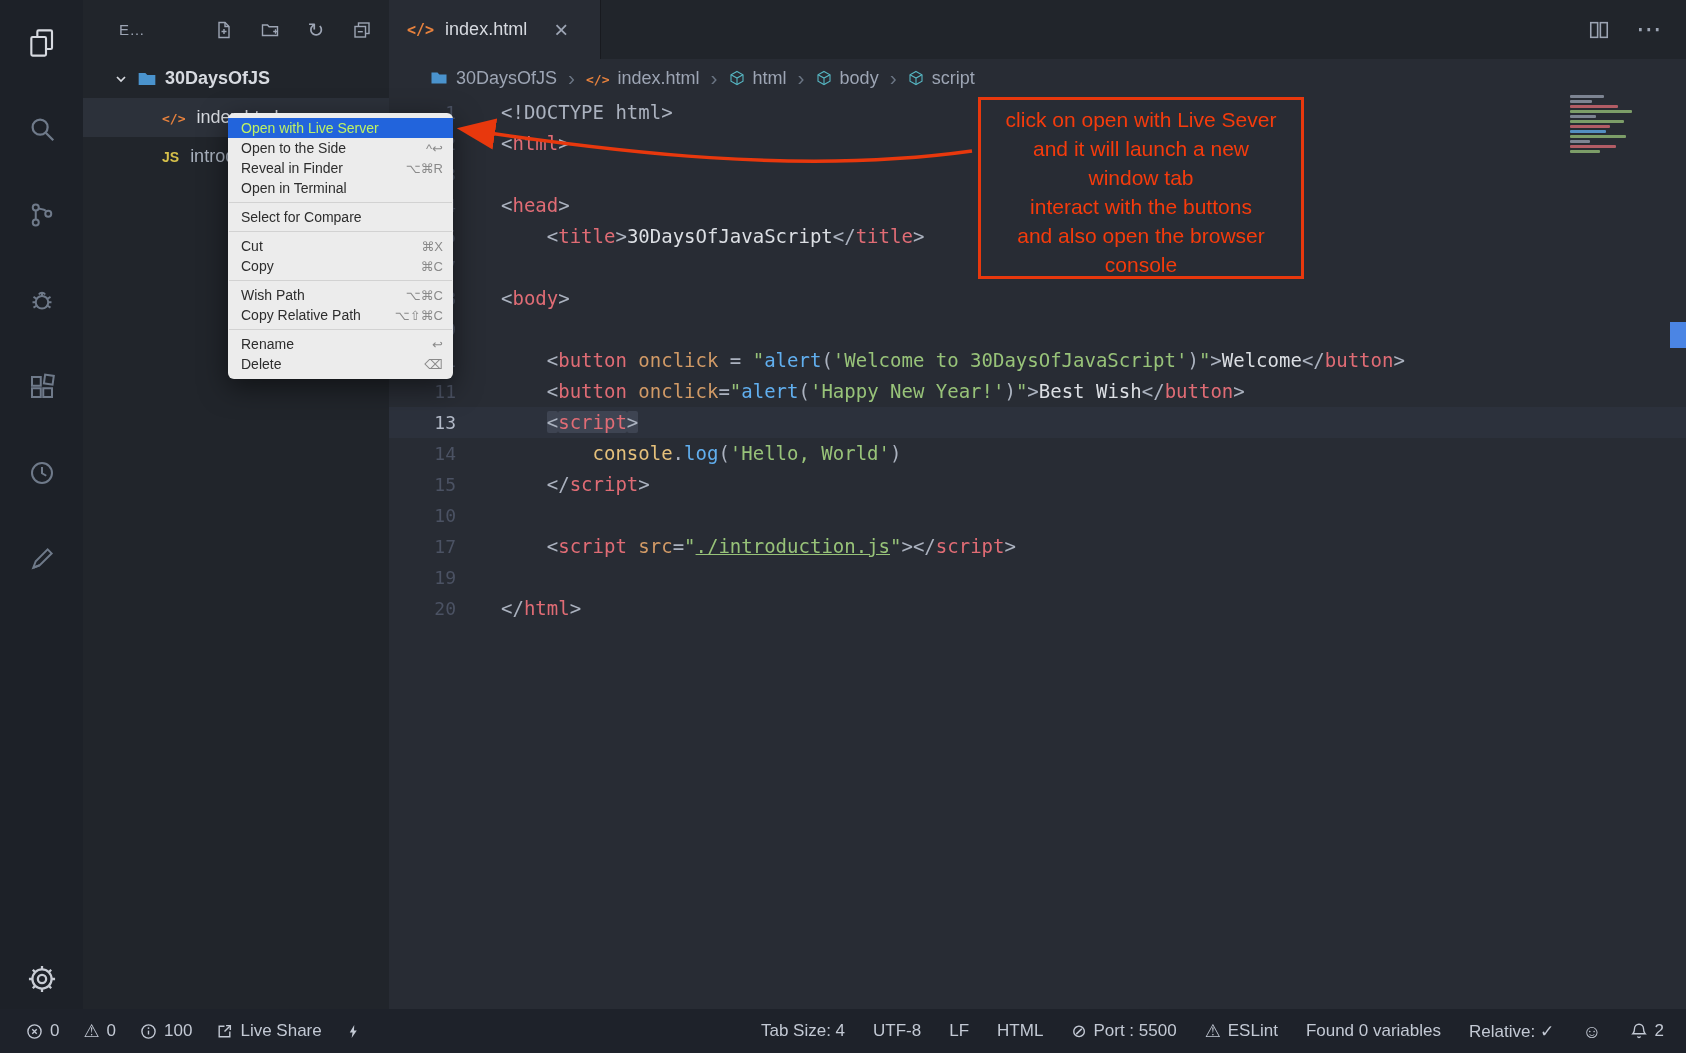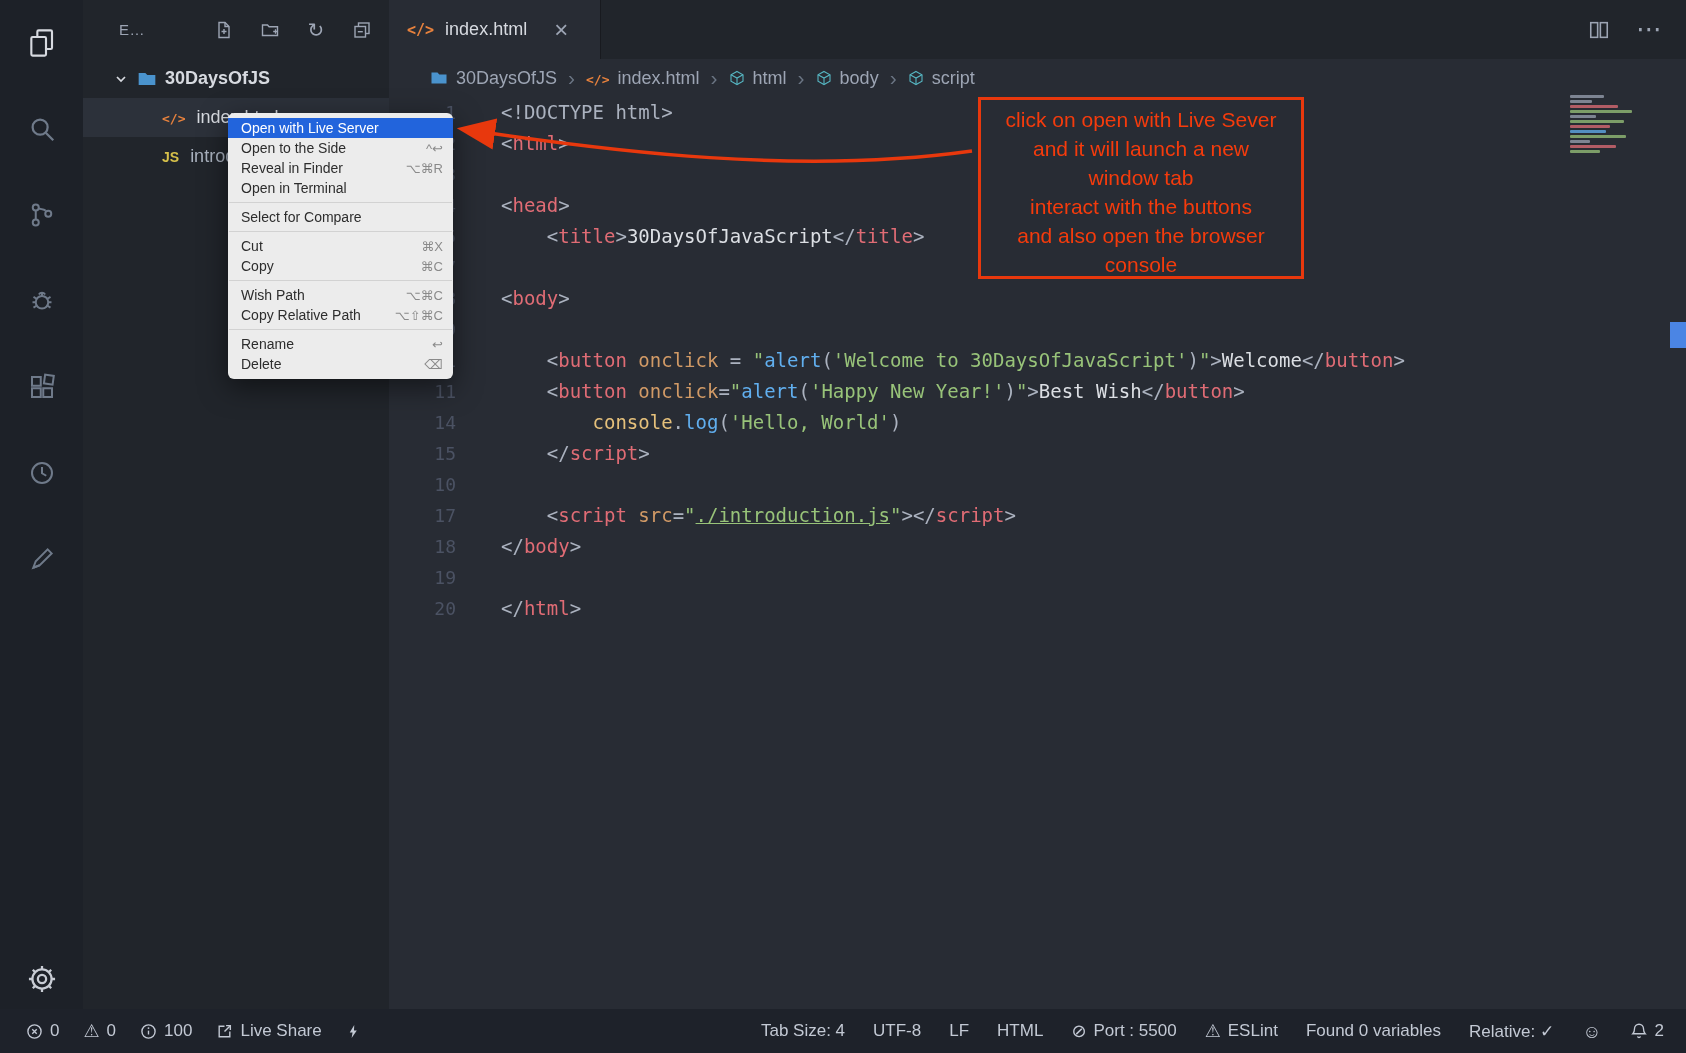"Open with Live Server" .menu-item.highlighted { color: #ffffff -> #bef264 }
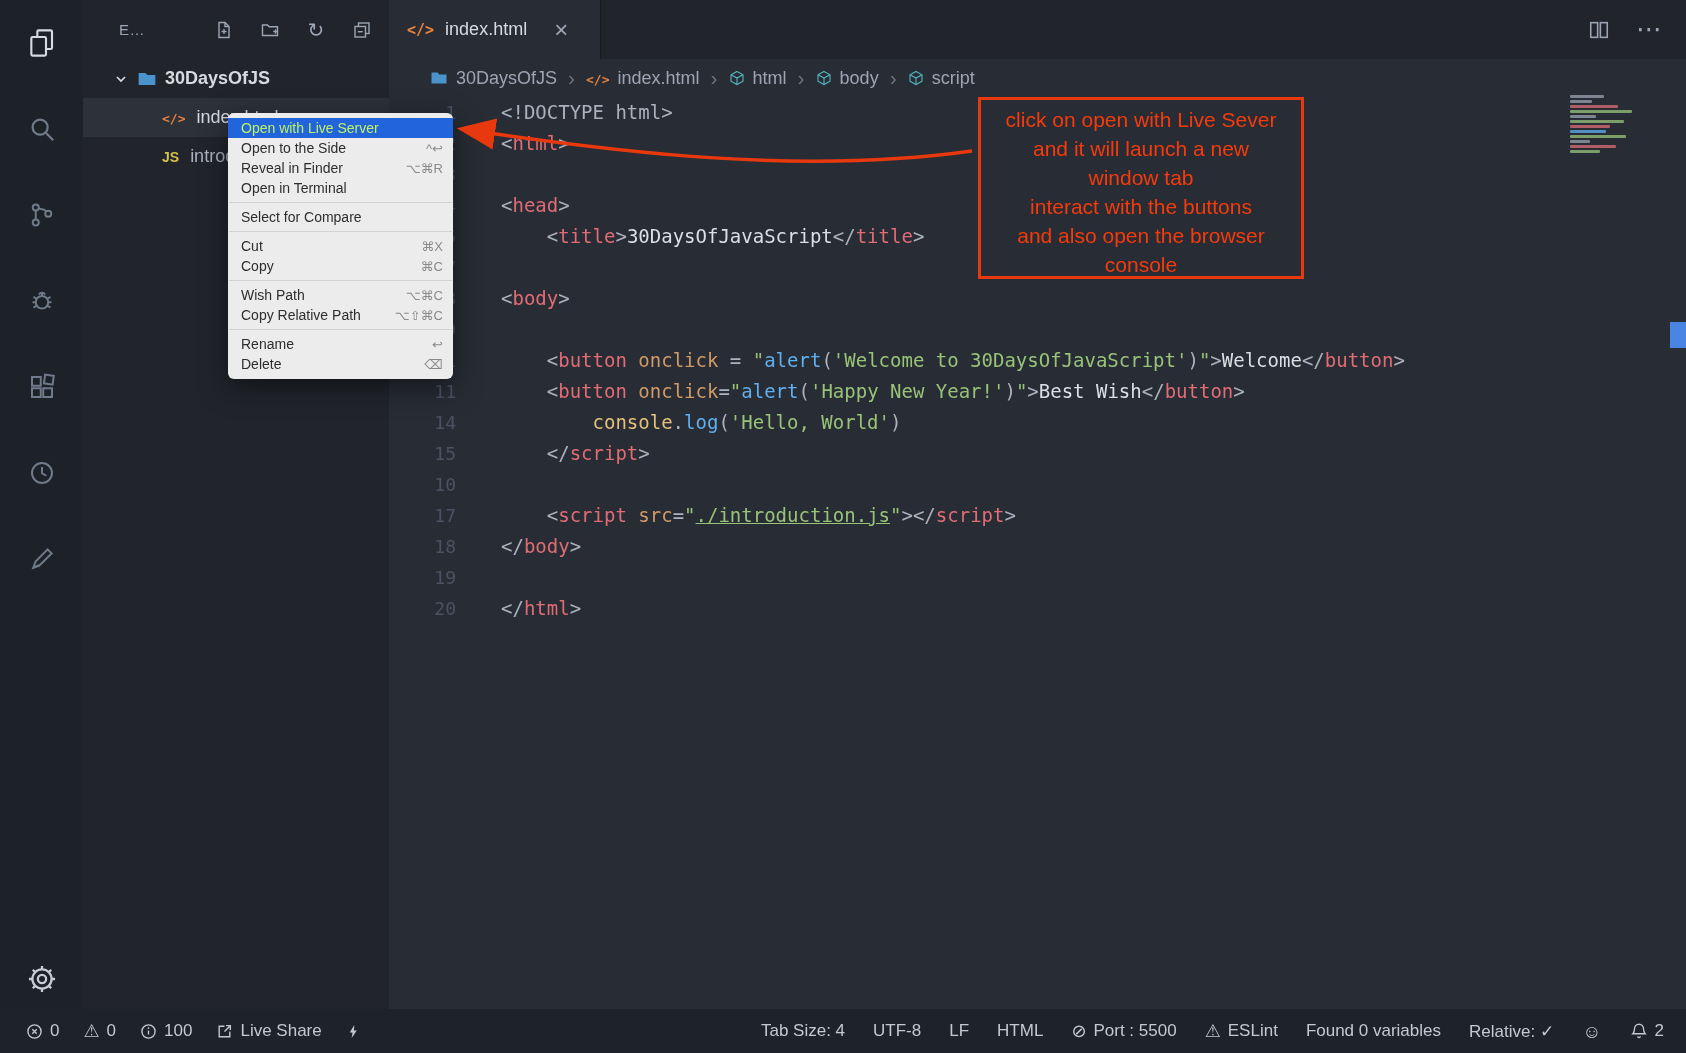"13" div.code-line { html: none -> <div> <div>13</div> <div><span> </span><span>&lt;</span><span>script</span><span>&gt;</span></div> </div> }
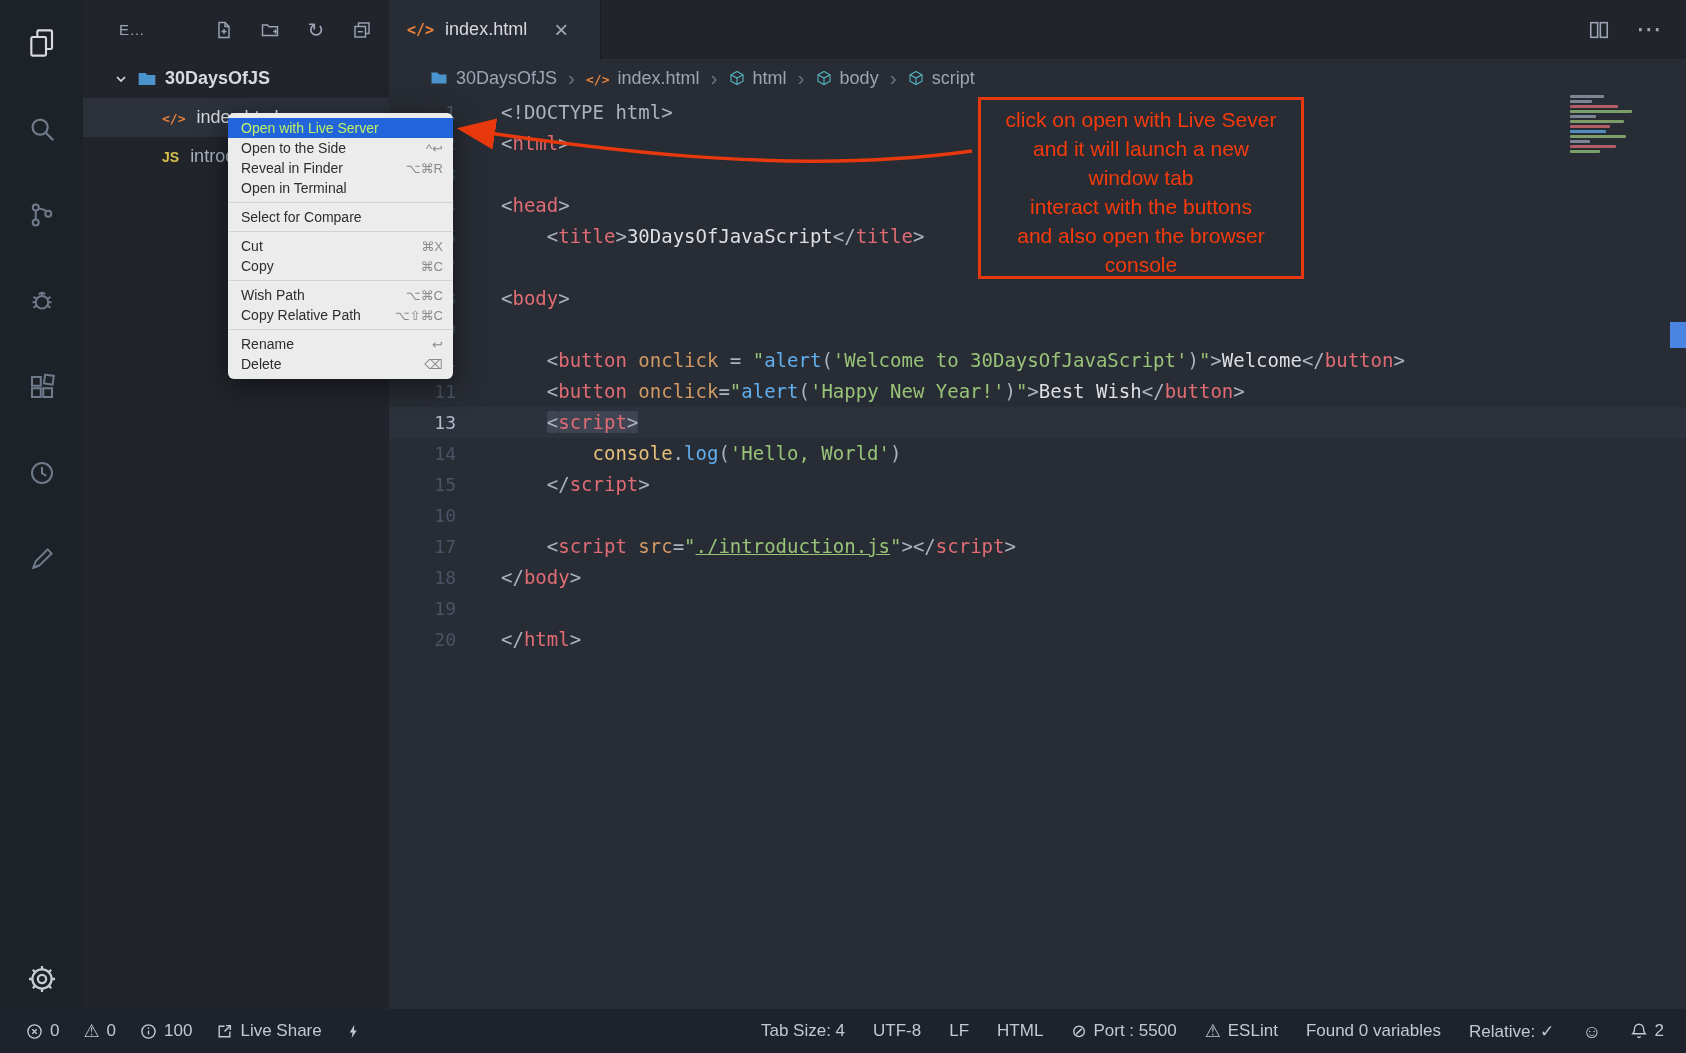"18" div.code-line { html: <div> <div>18</div> <div><span>&lt;/</span><span>body</span><span>&gt;</span></div> </div> -> none }
